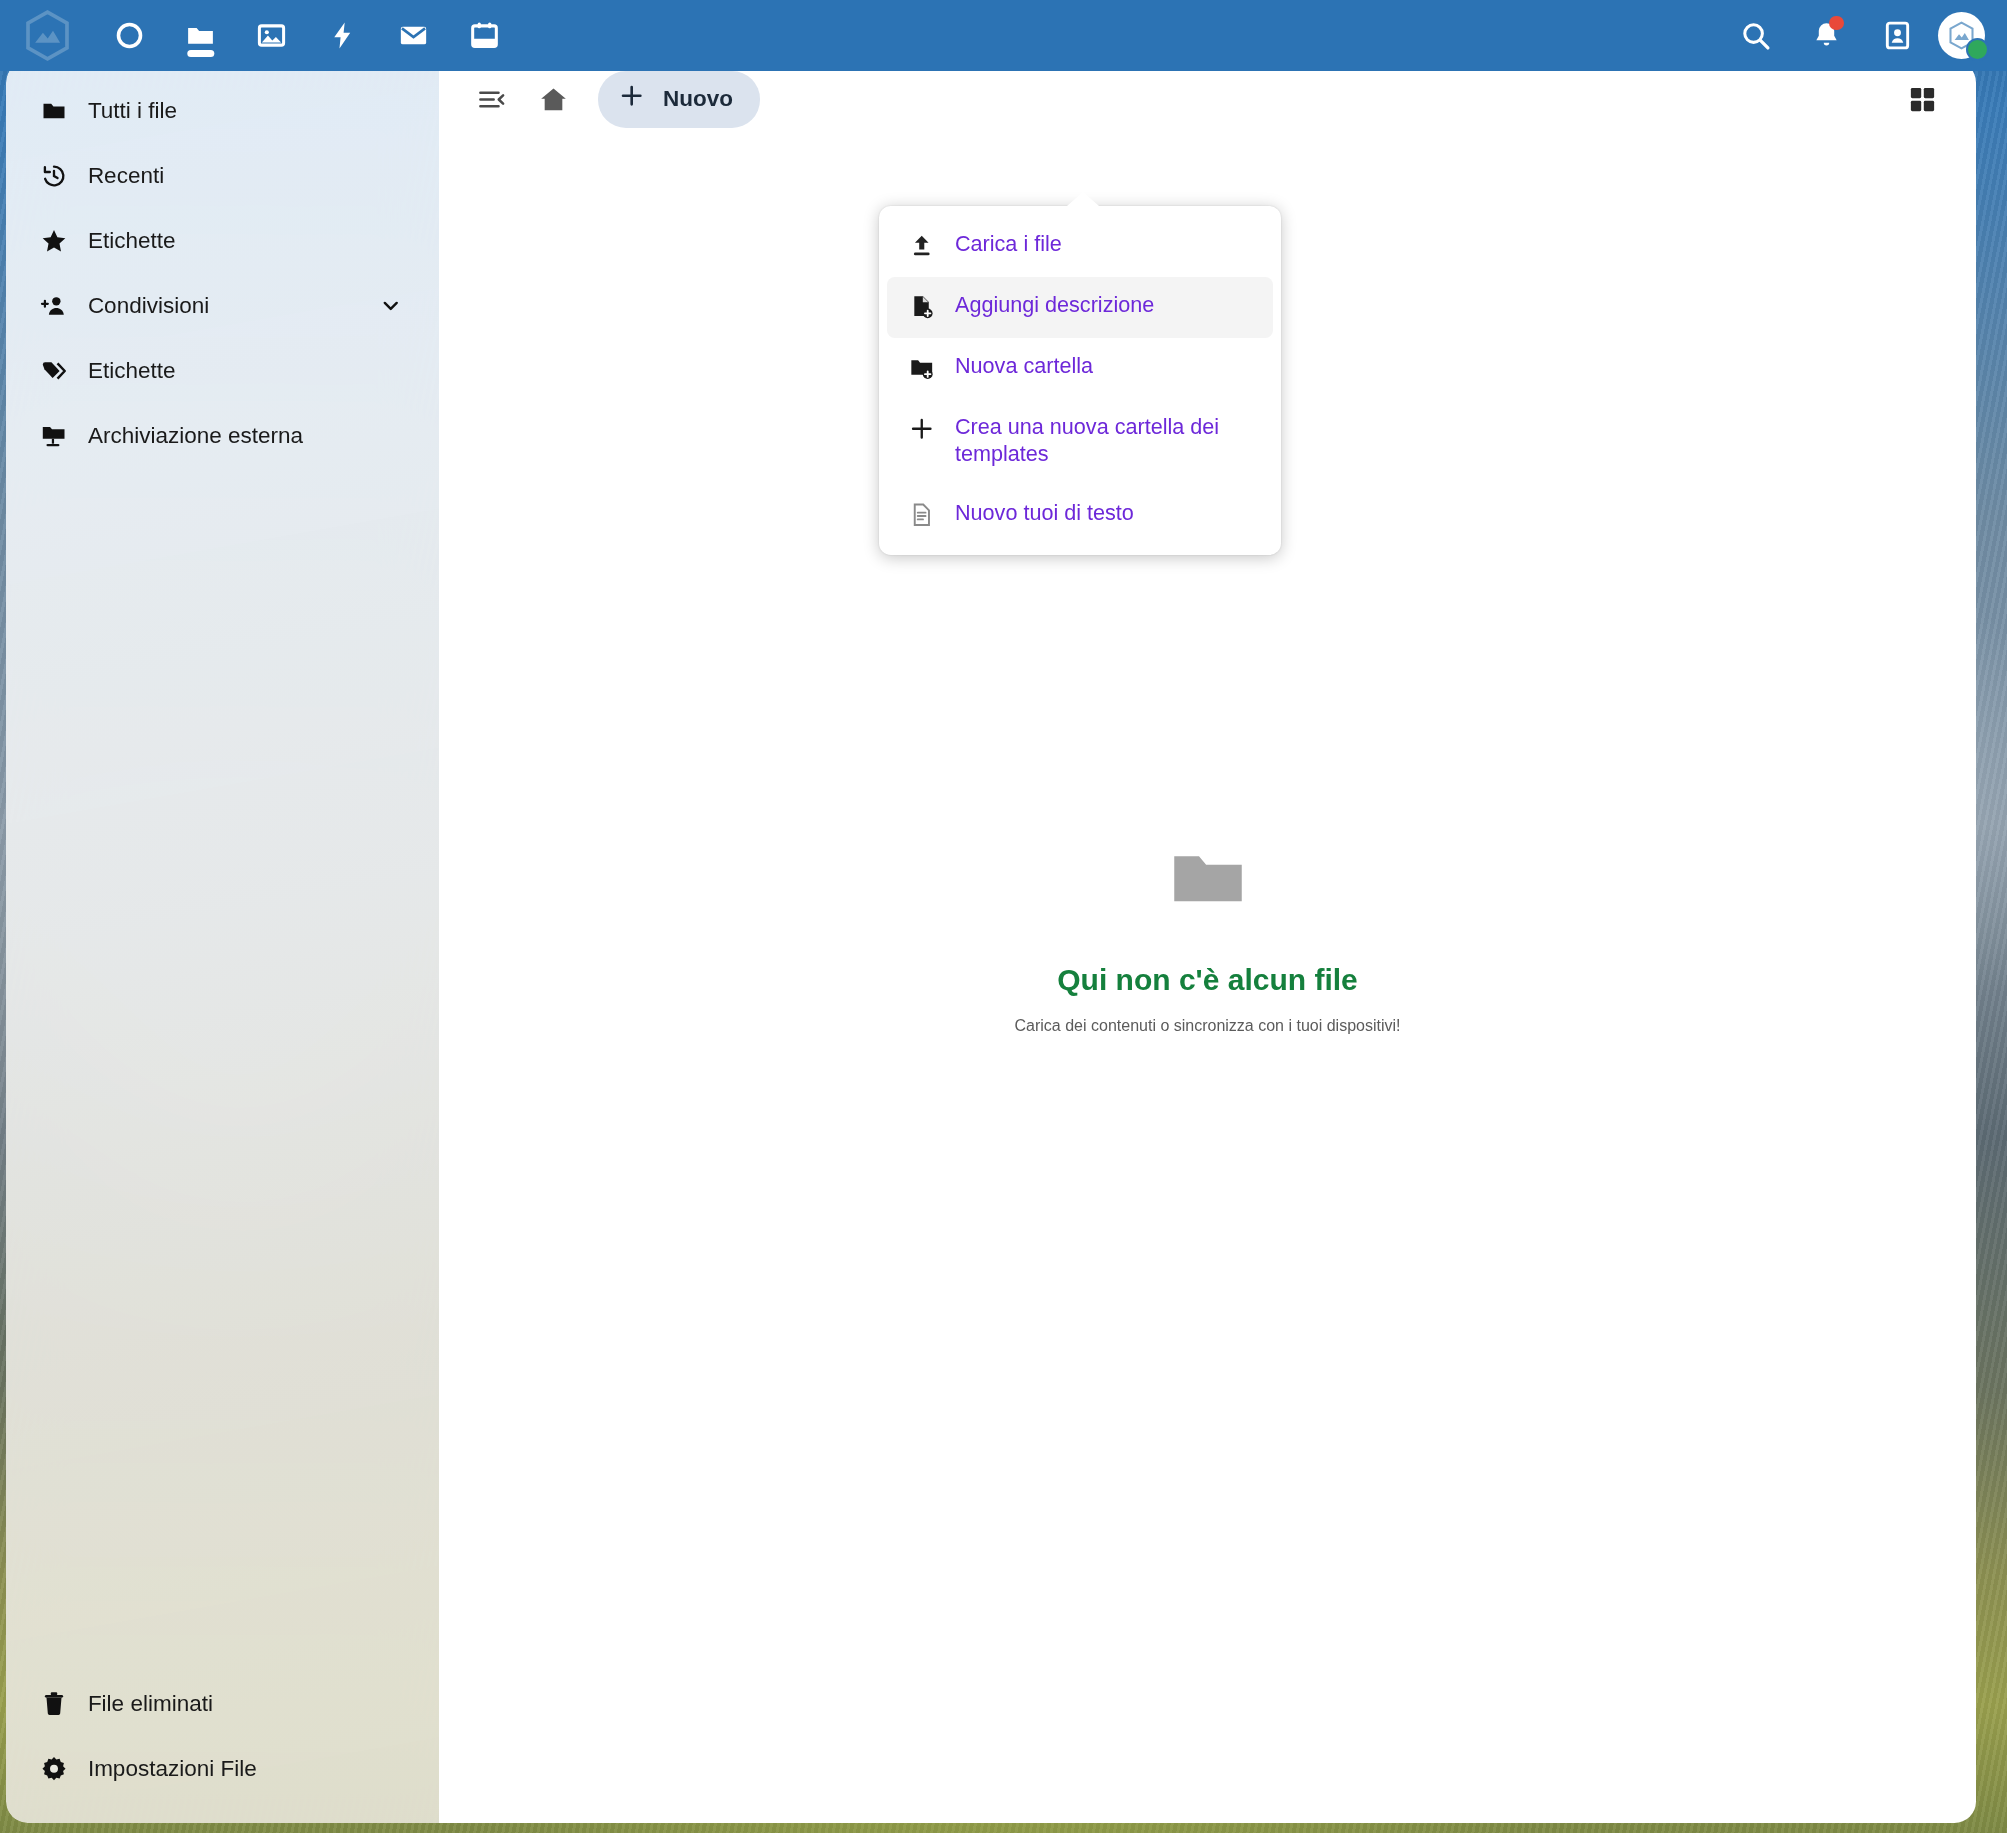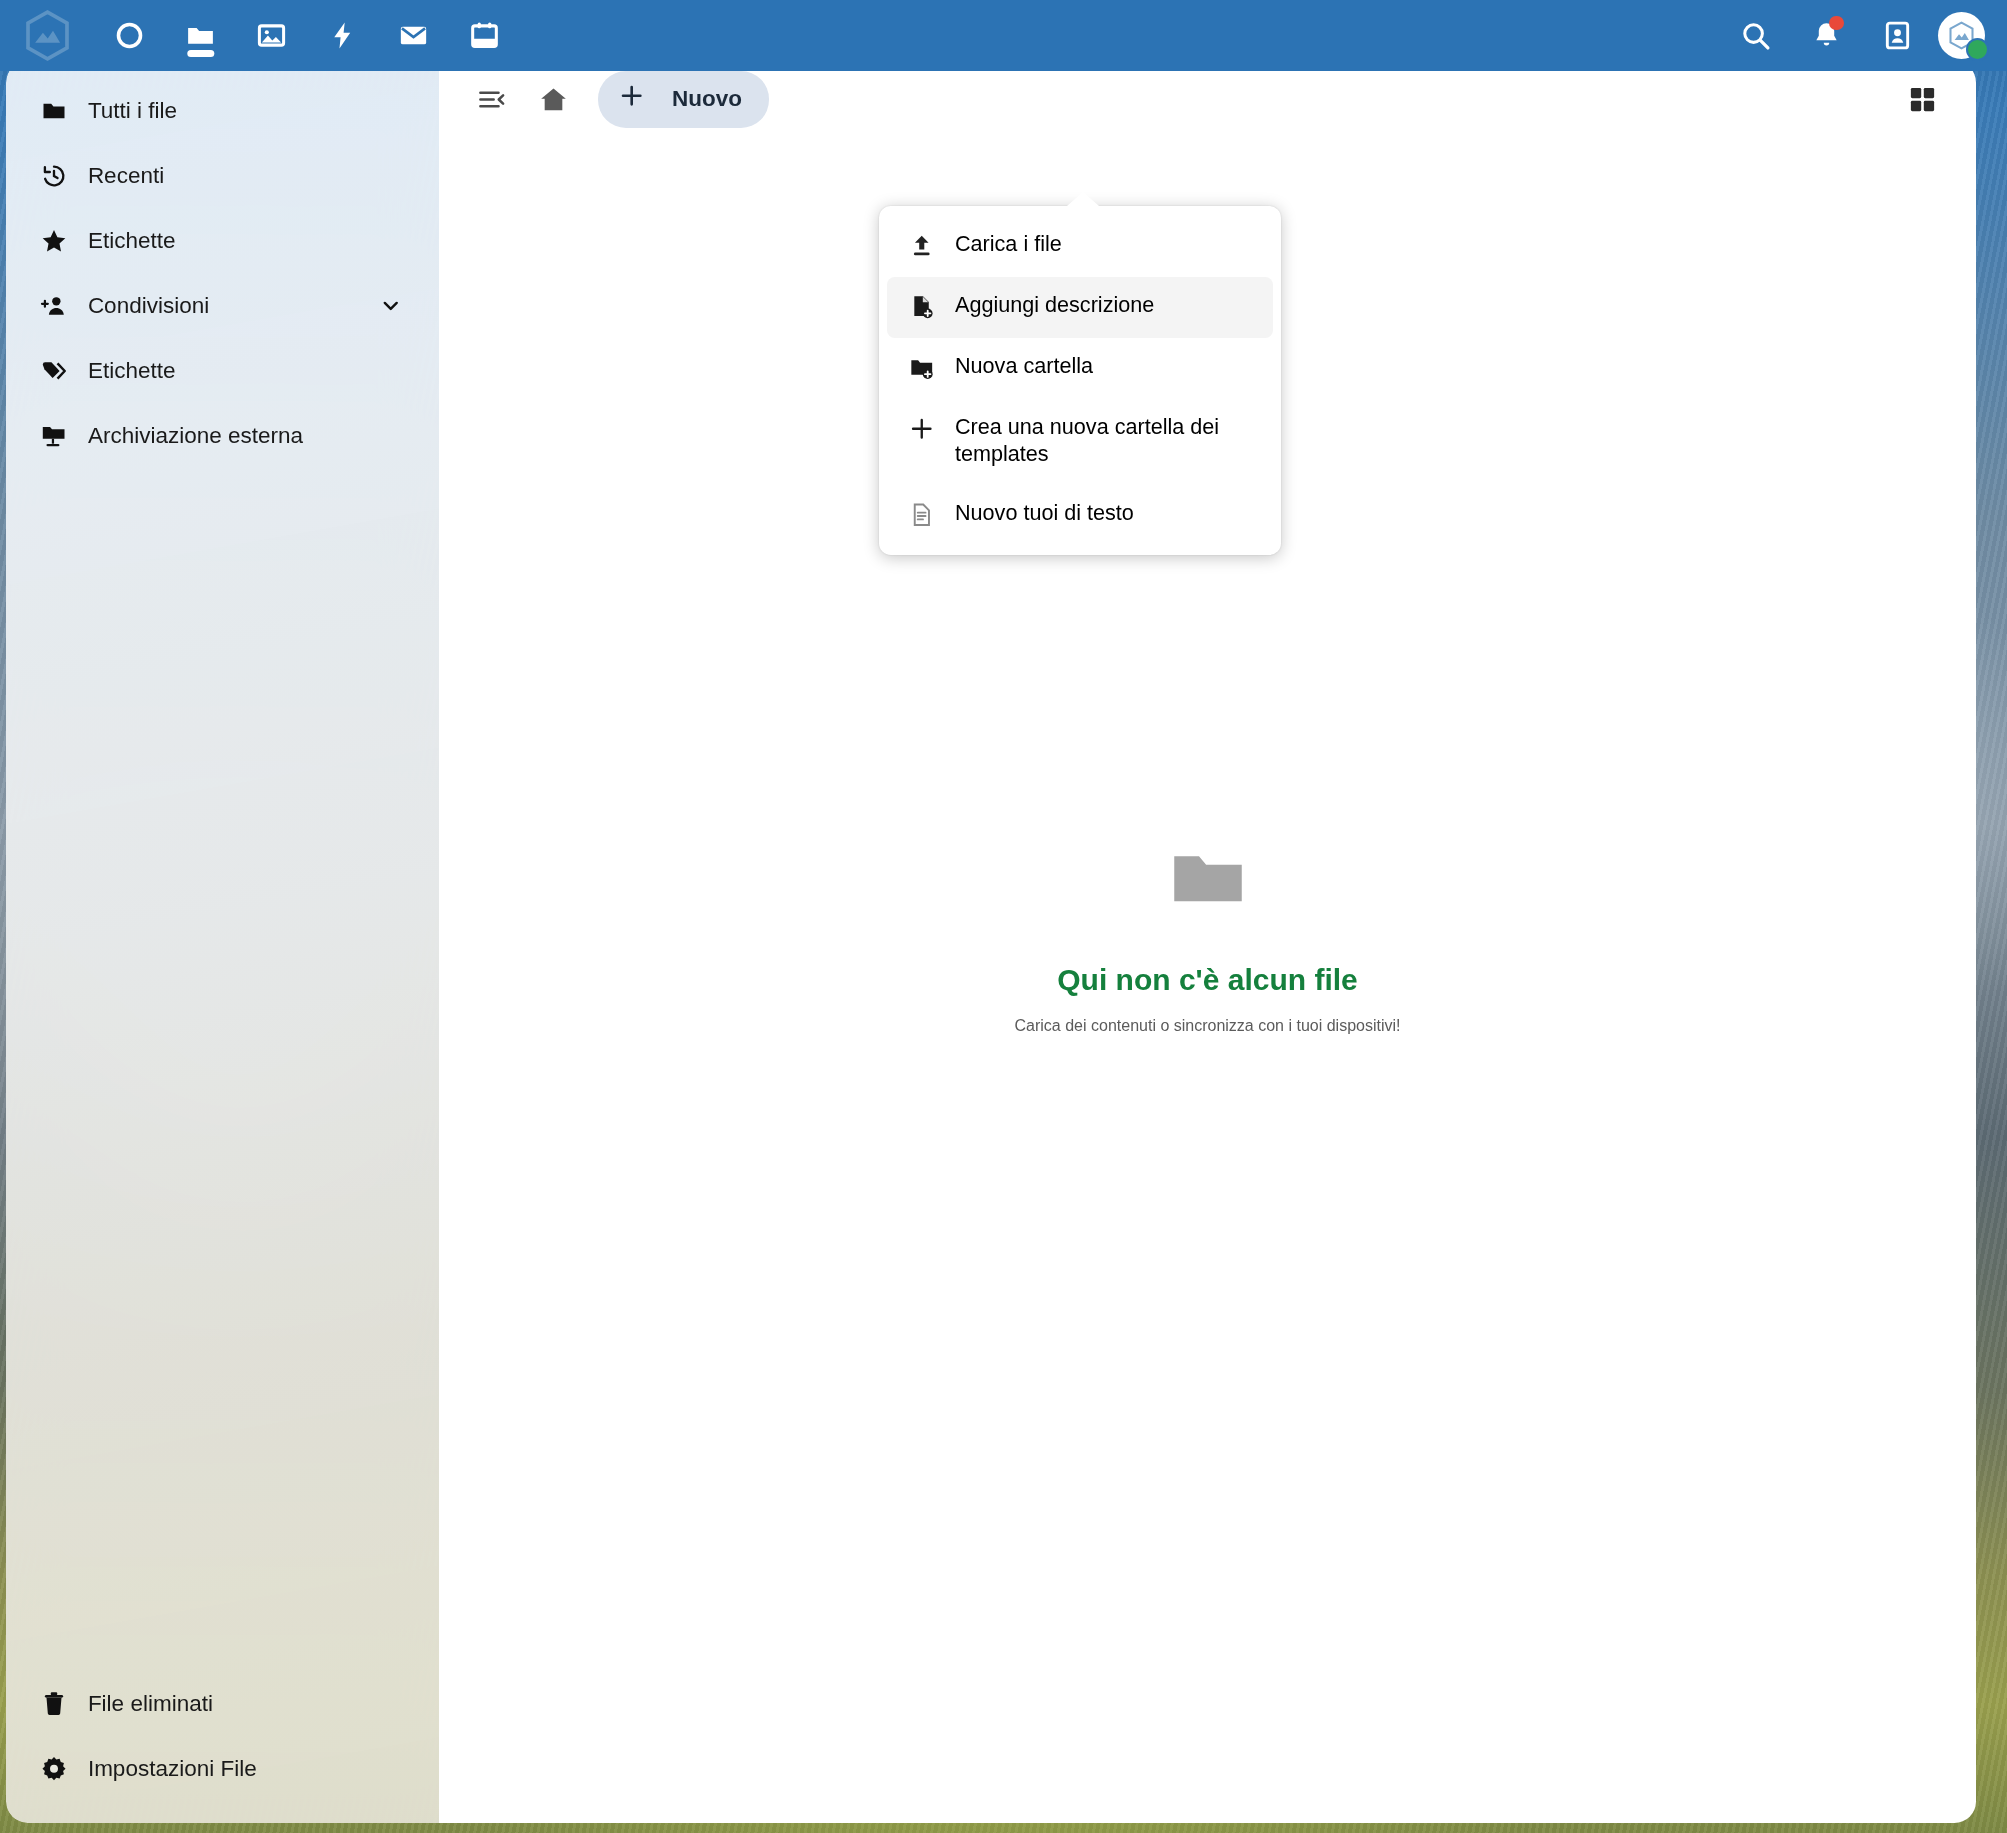"Nuovo" #new-button { gap: 27px -> 18px }
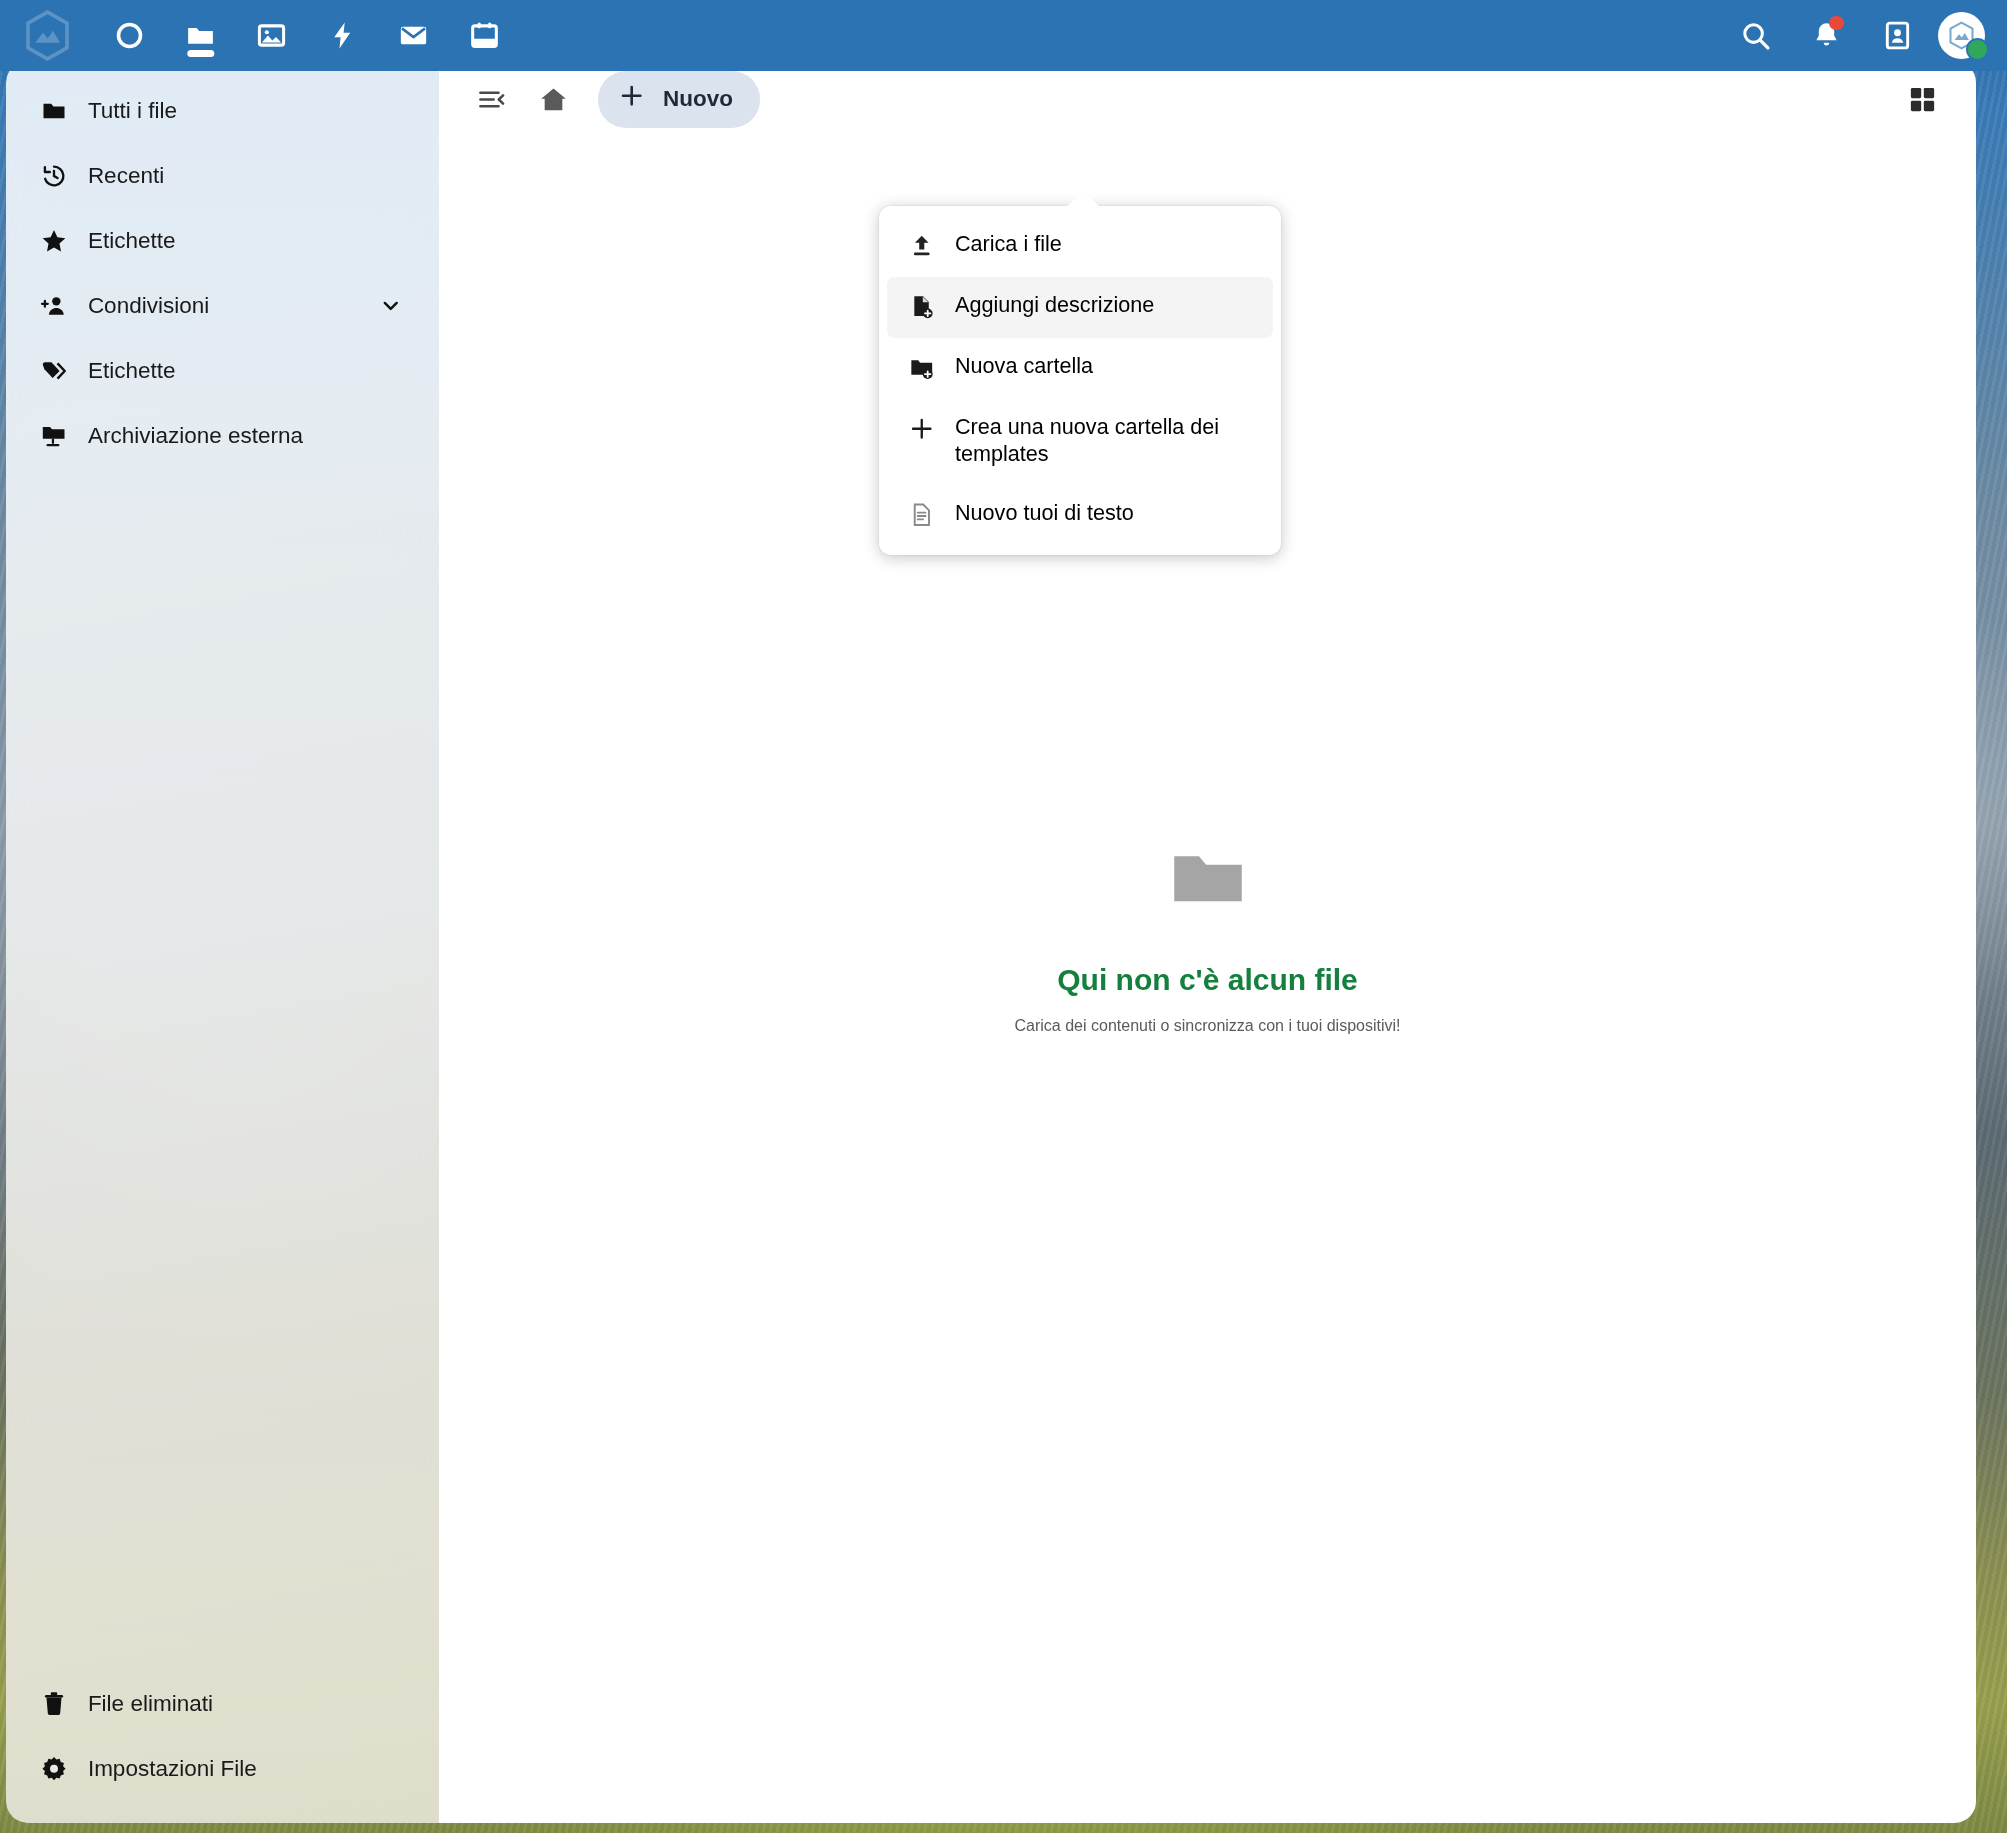"Carica i file" .menu-label { color: #000000 -> #6d28d9 }
